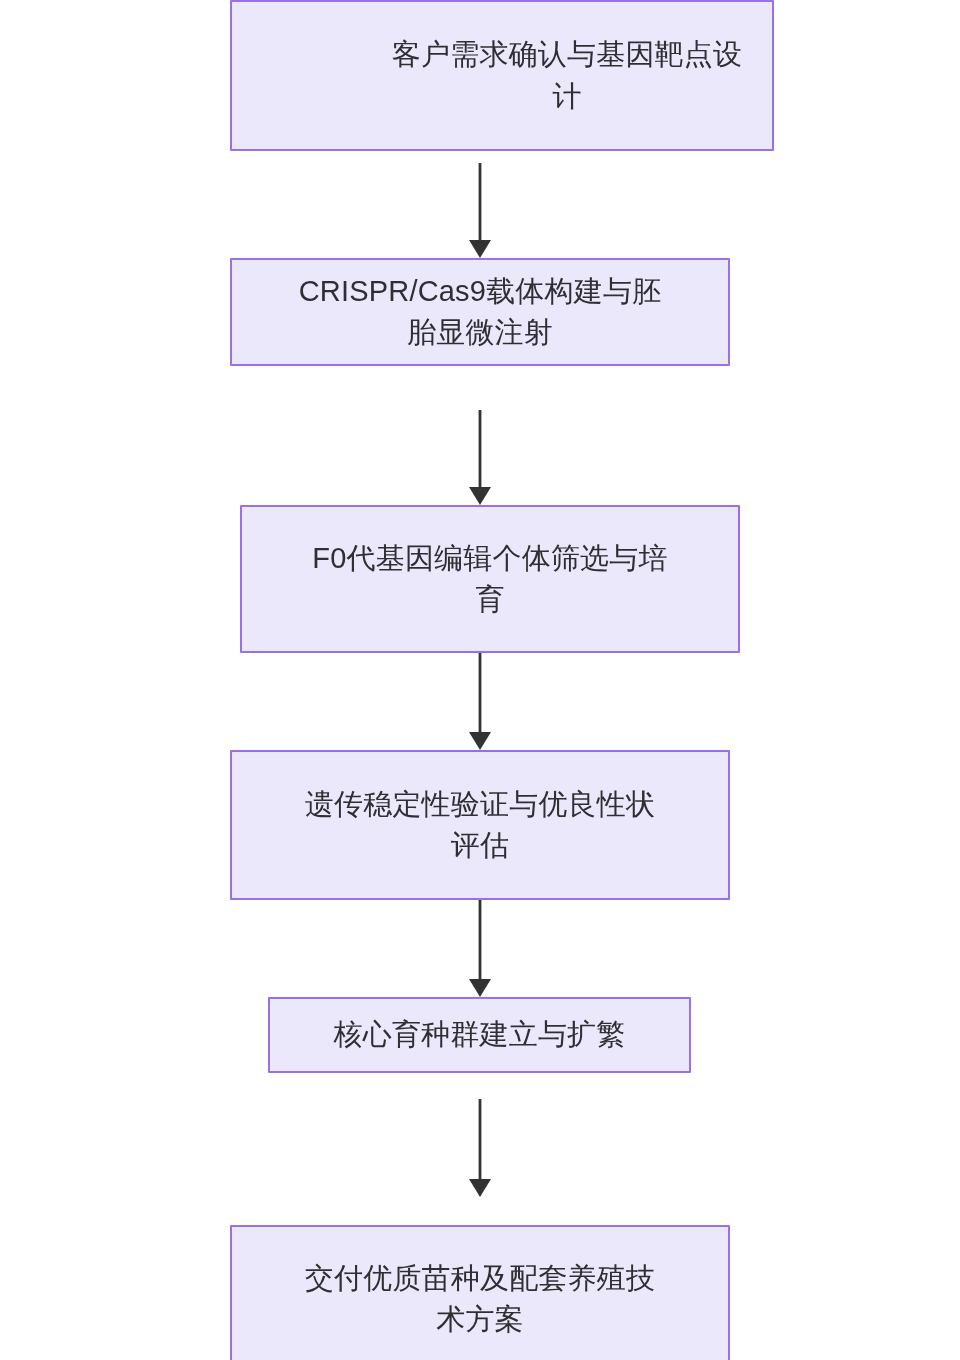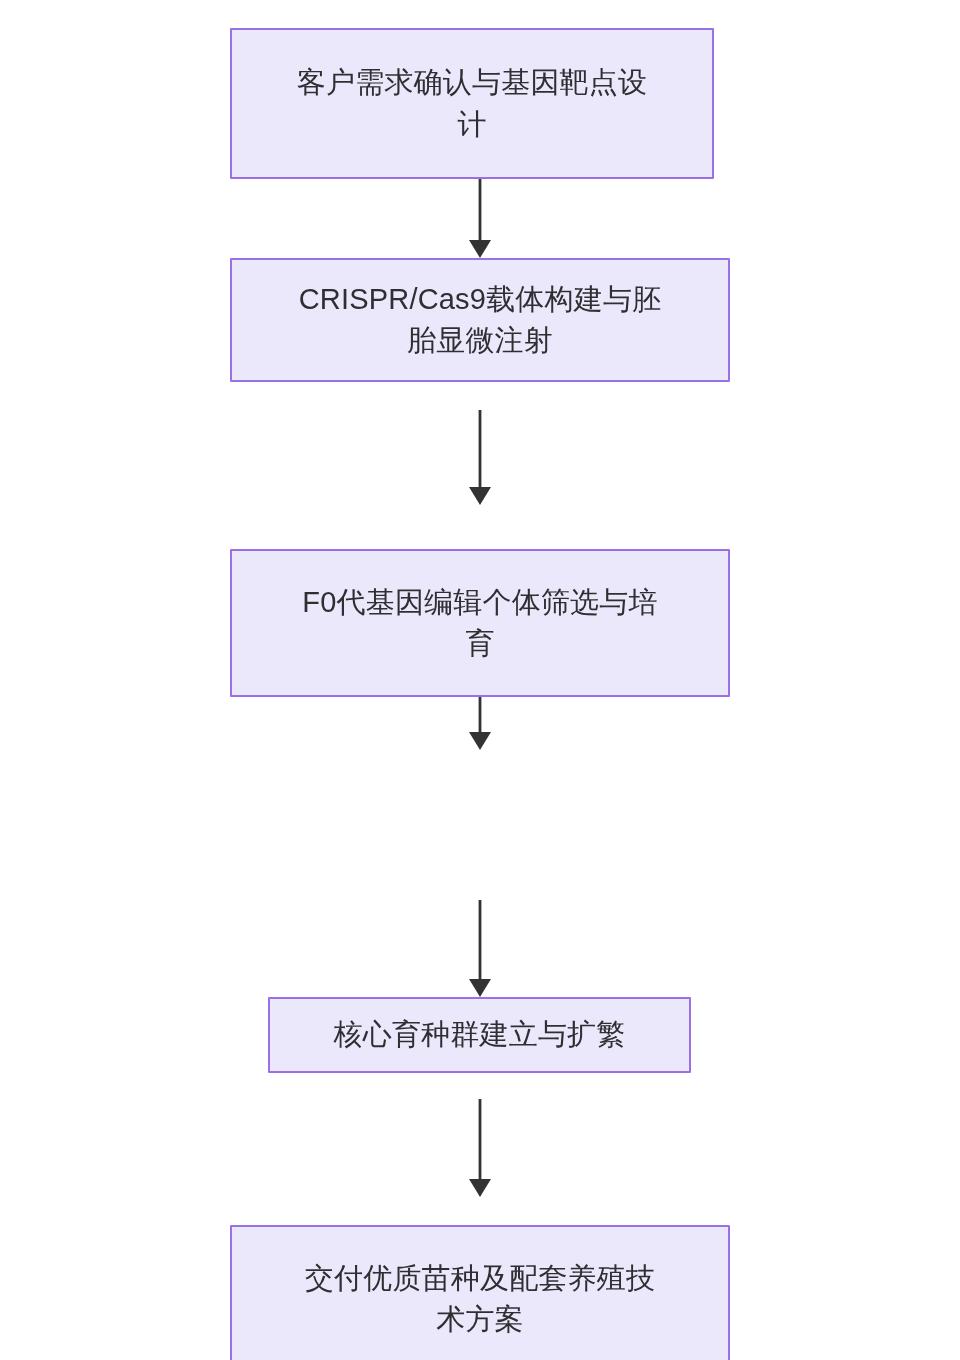"客户需求确认与基因靶点设计" div.node { justify-content: none -> flex-end; top: 28px -> 0; width: 484px -> 544px }
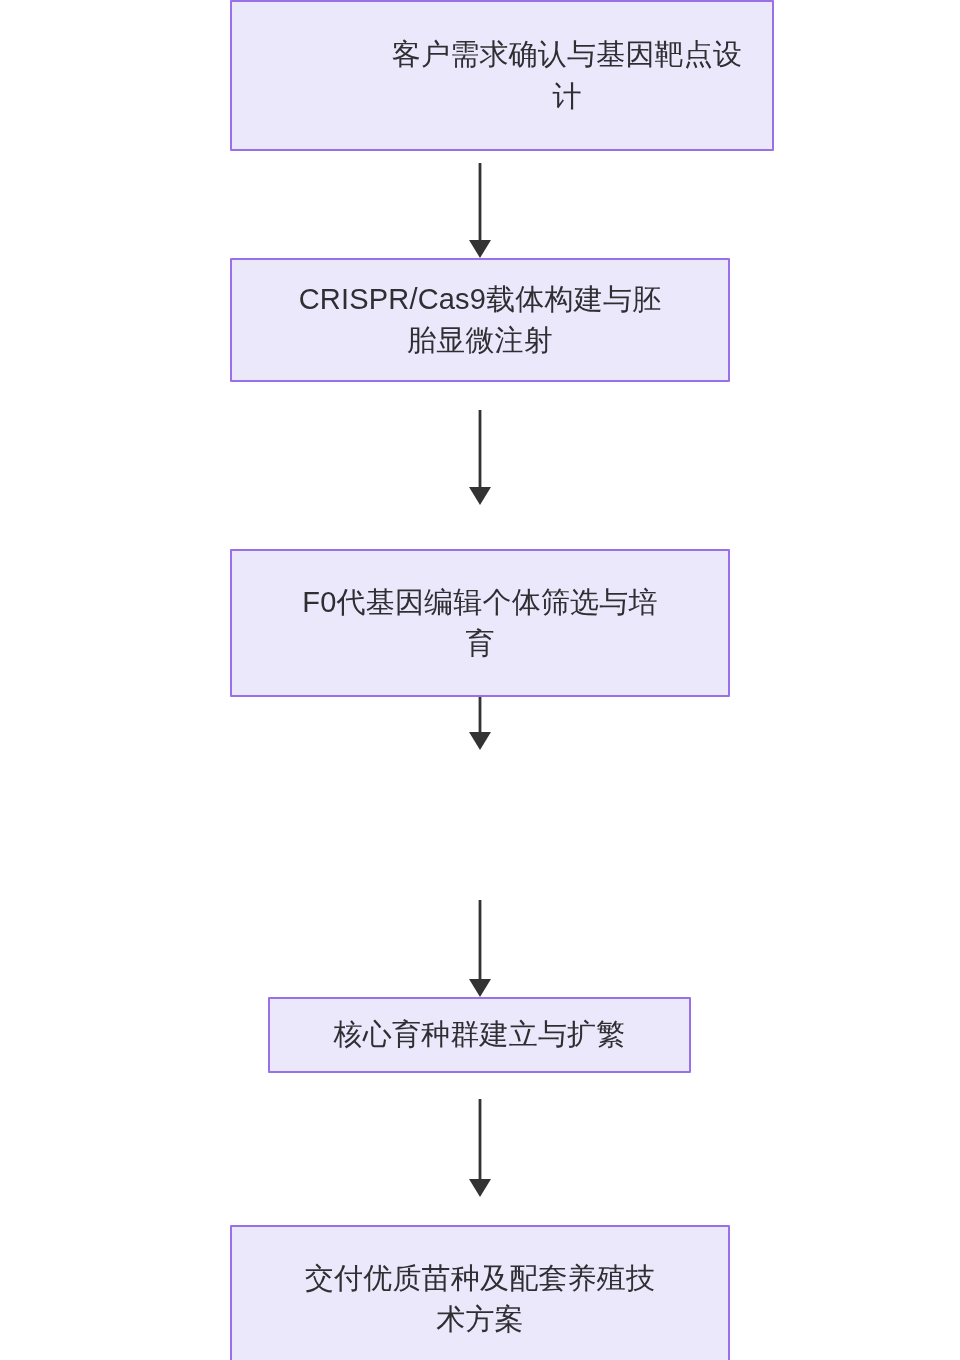"CRISPR/Cas9载体构建与胚胎显微注射" div.node { height: 124px -> 108px }
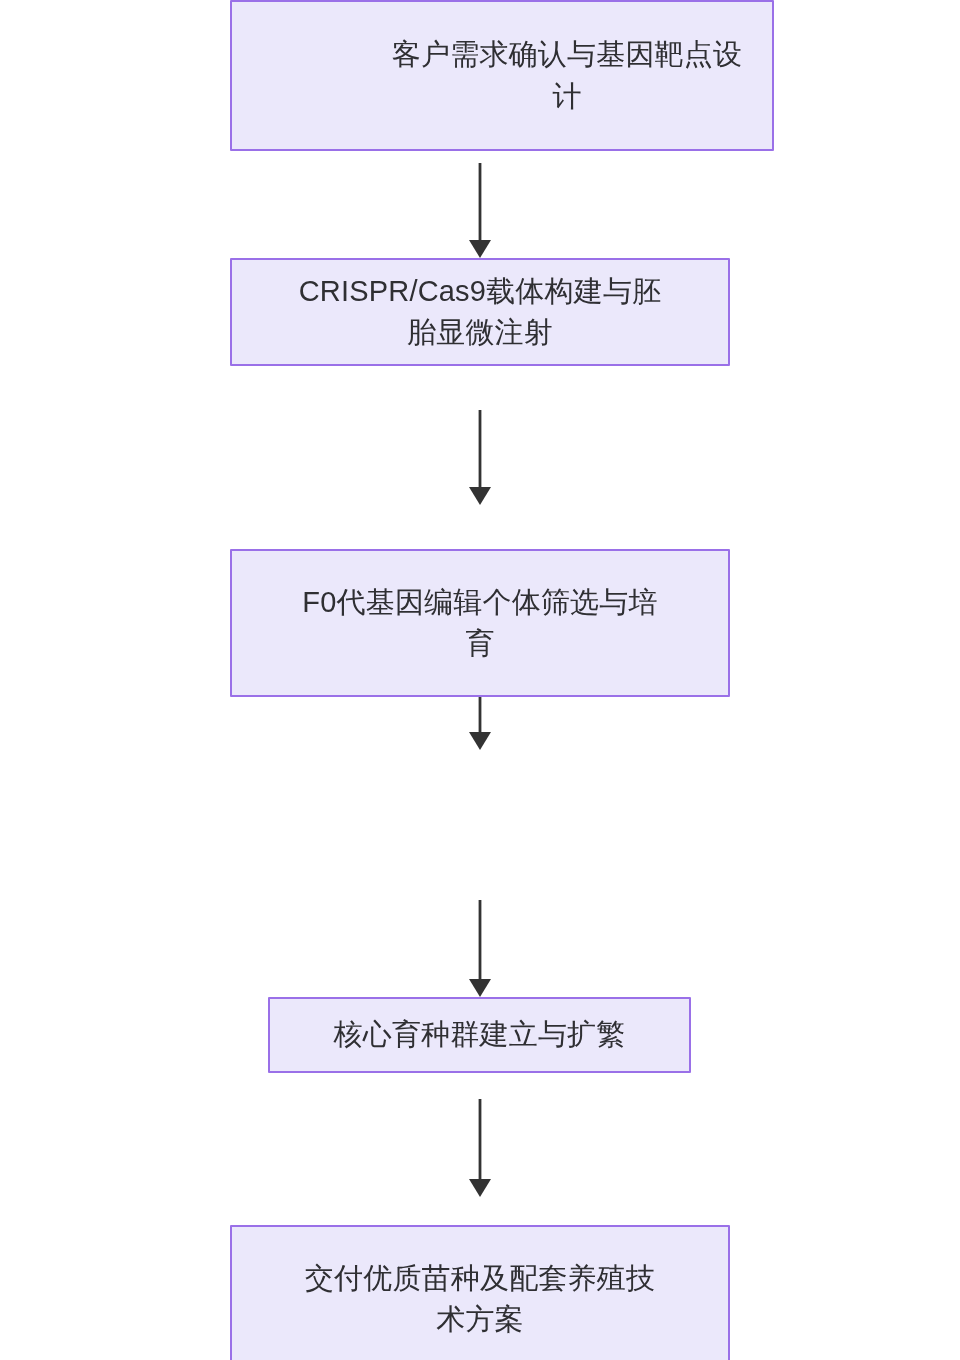"F0代基因编辑个体筛选与培育" div.node { left: 230px -> 240px; margin-top: 44px -> none }
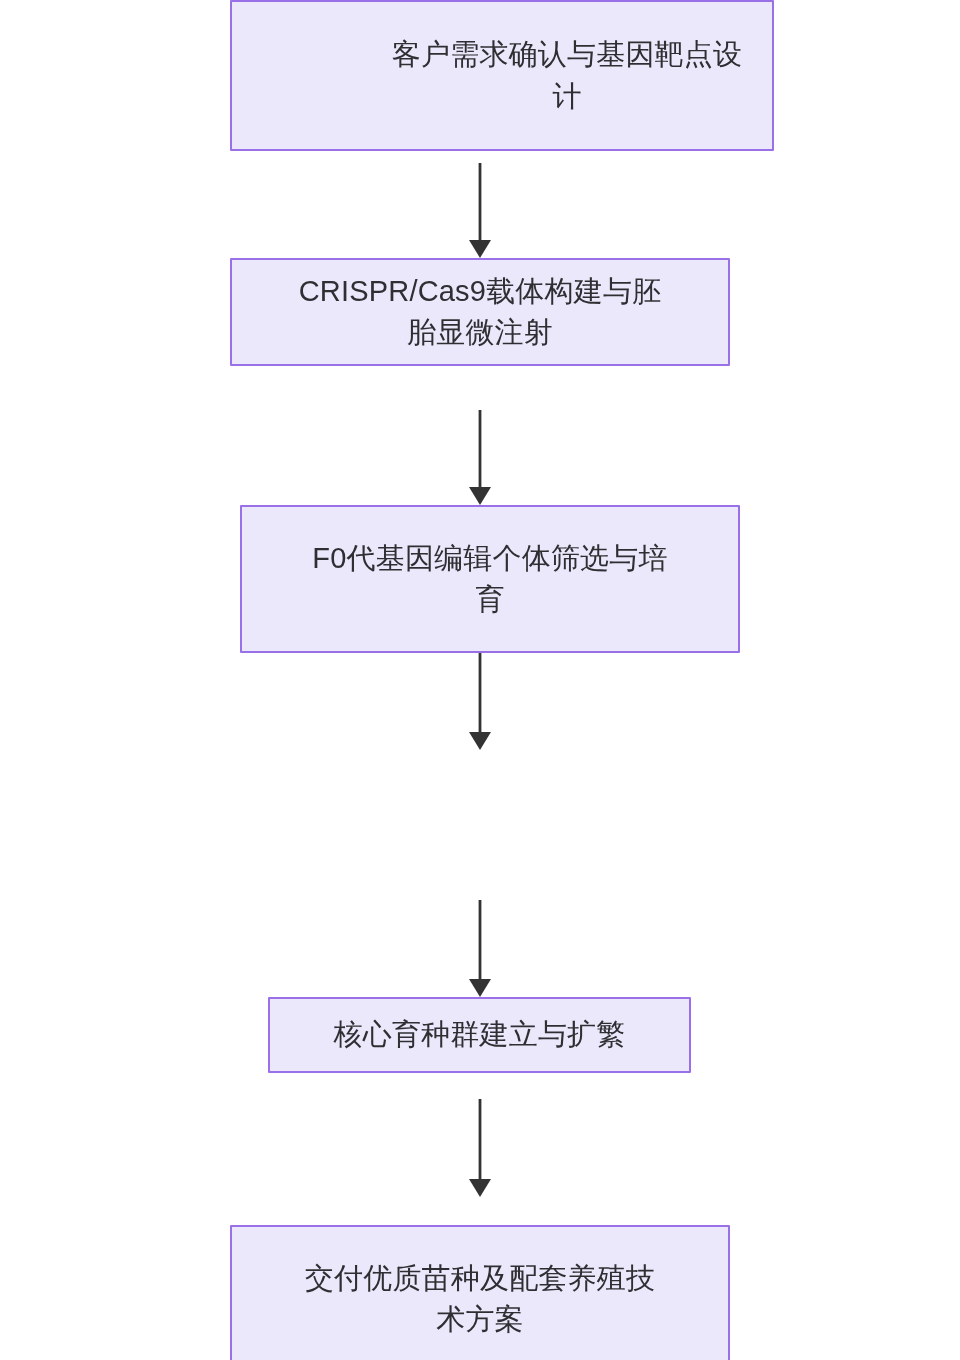"遗传稳定性验证与优良性状评估" div.node { html: none -> <div> <span>遗传稳定性验证与优良性状评估</span> </div> }
